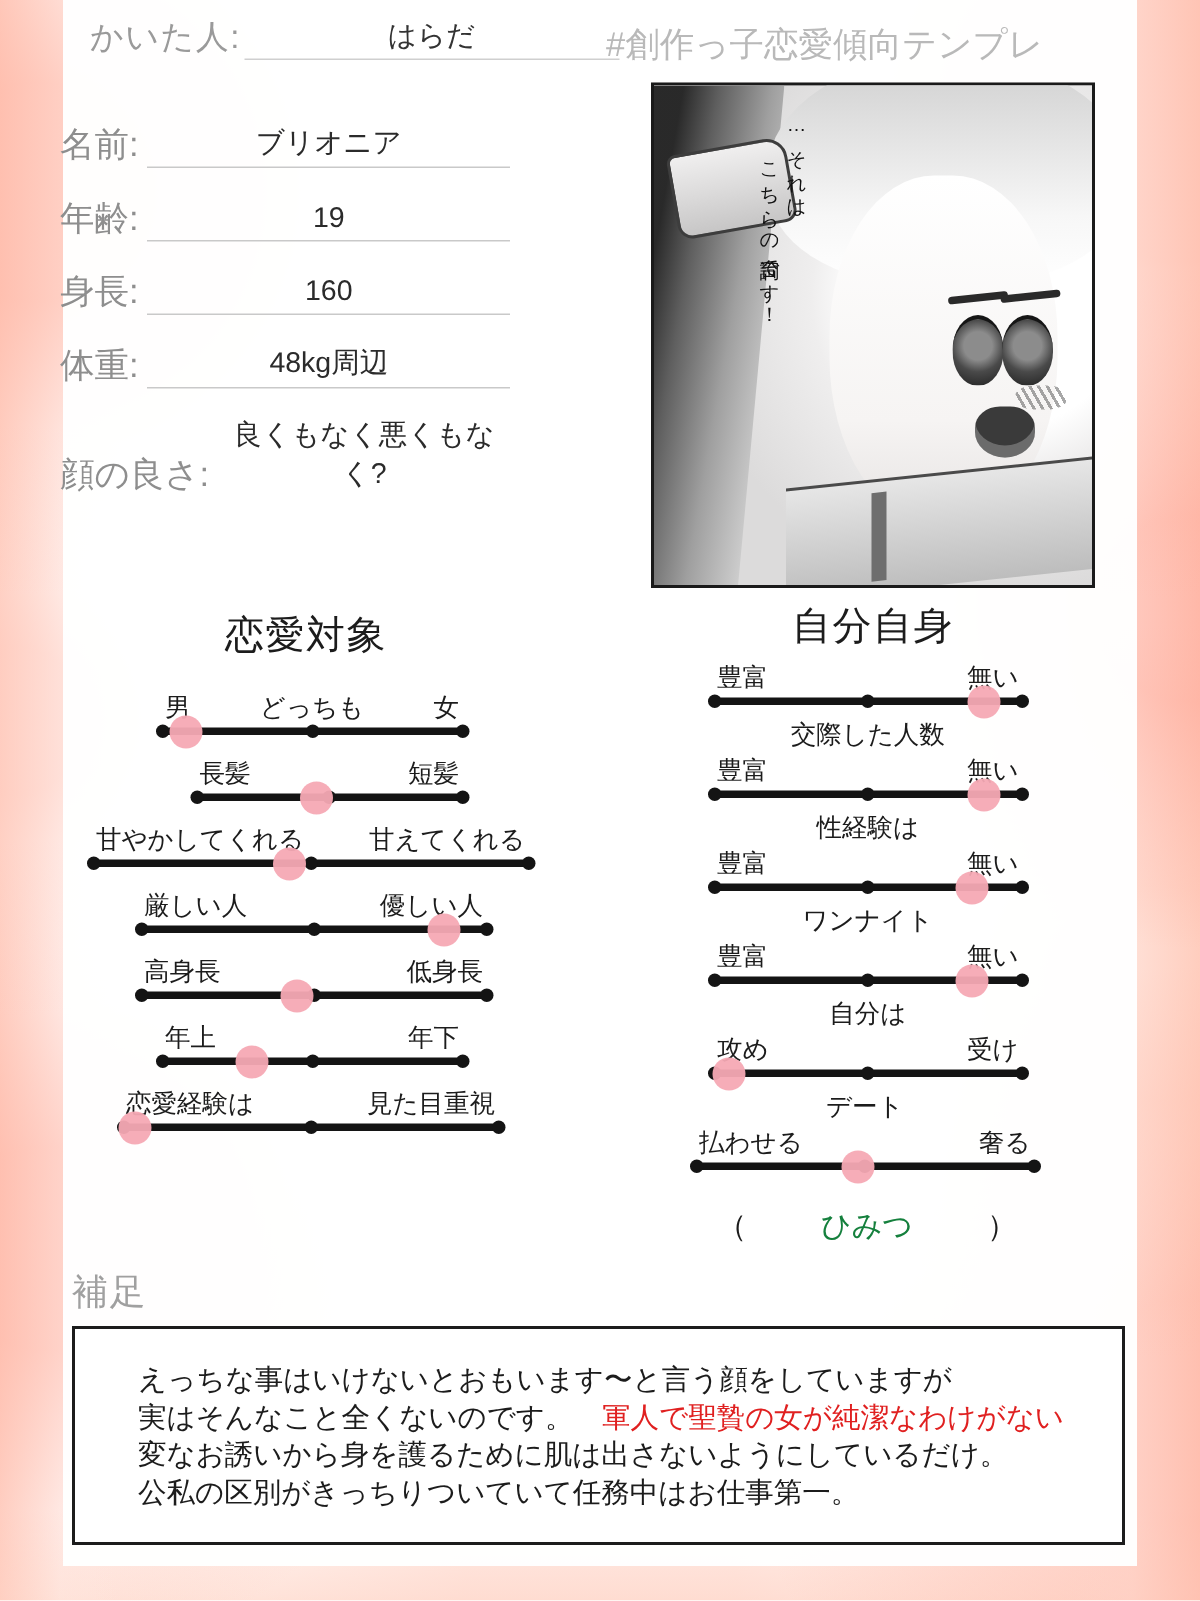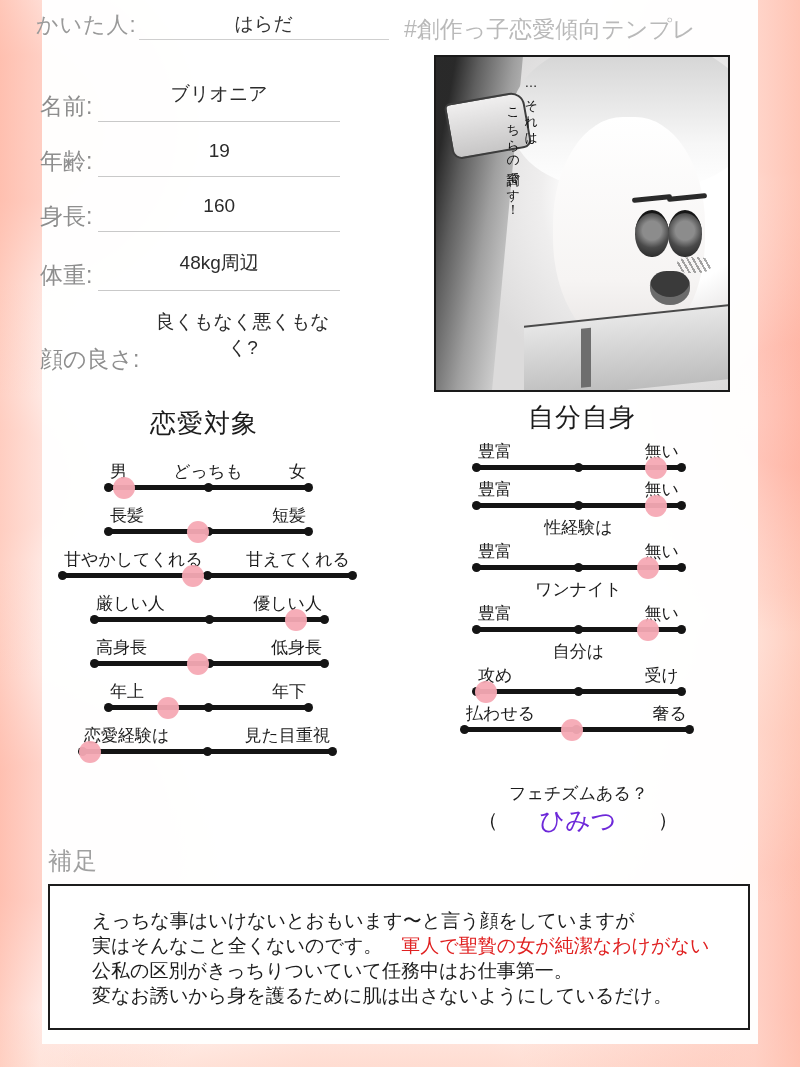"かいた人:" .label-gray { margin-left: none -> 24px }
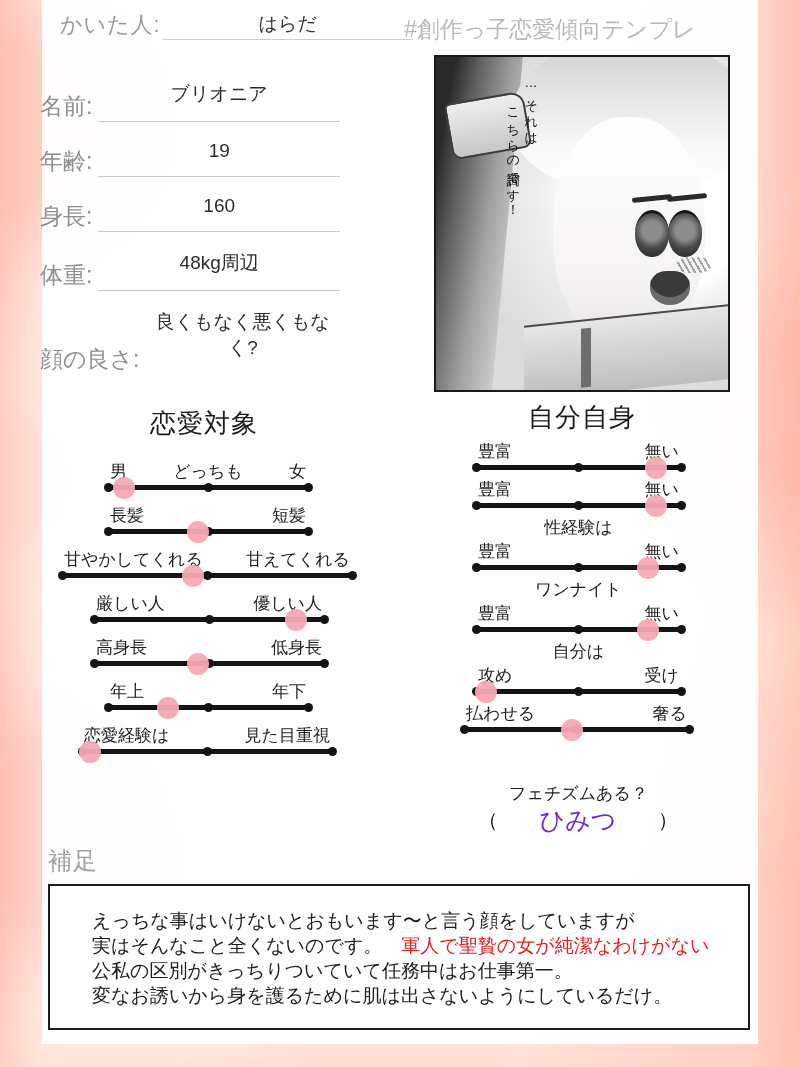"ブリオニア" .field-value { padding-bottom: 14px -> 3px }
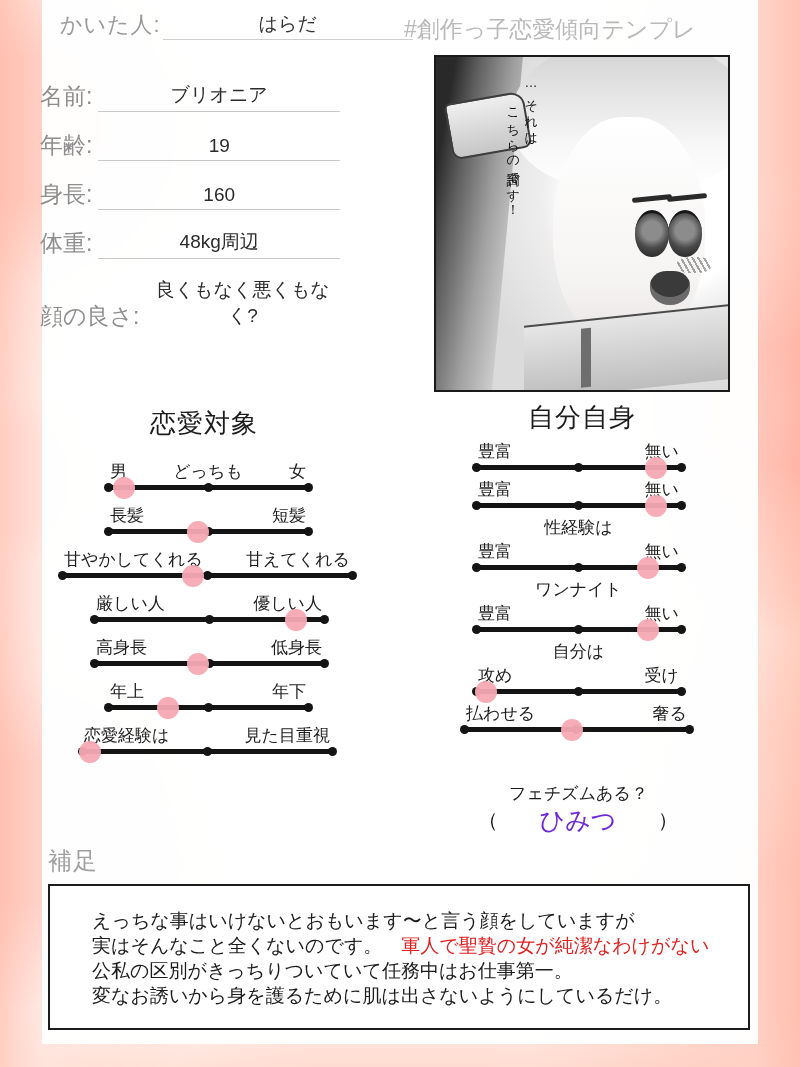"交際した人数" div.caption-center { html: none -> <div>交際した人数</div> }
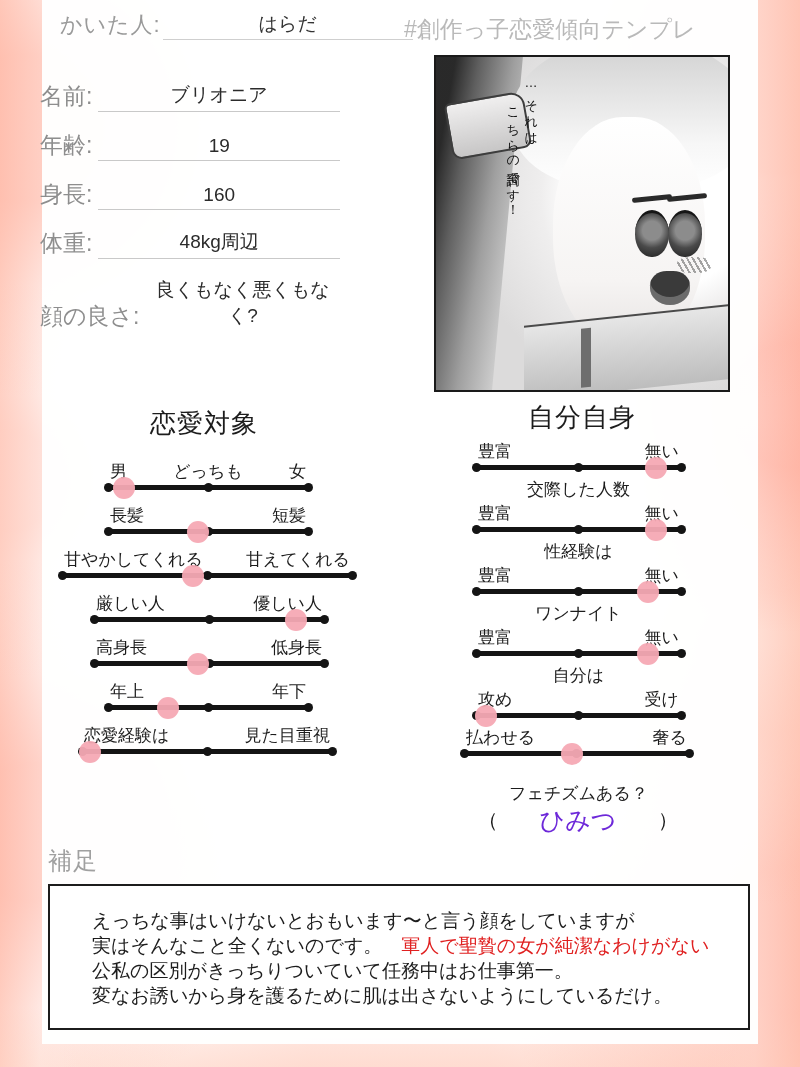"長髪" div.slider-item { margin-left: none -> 23px }
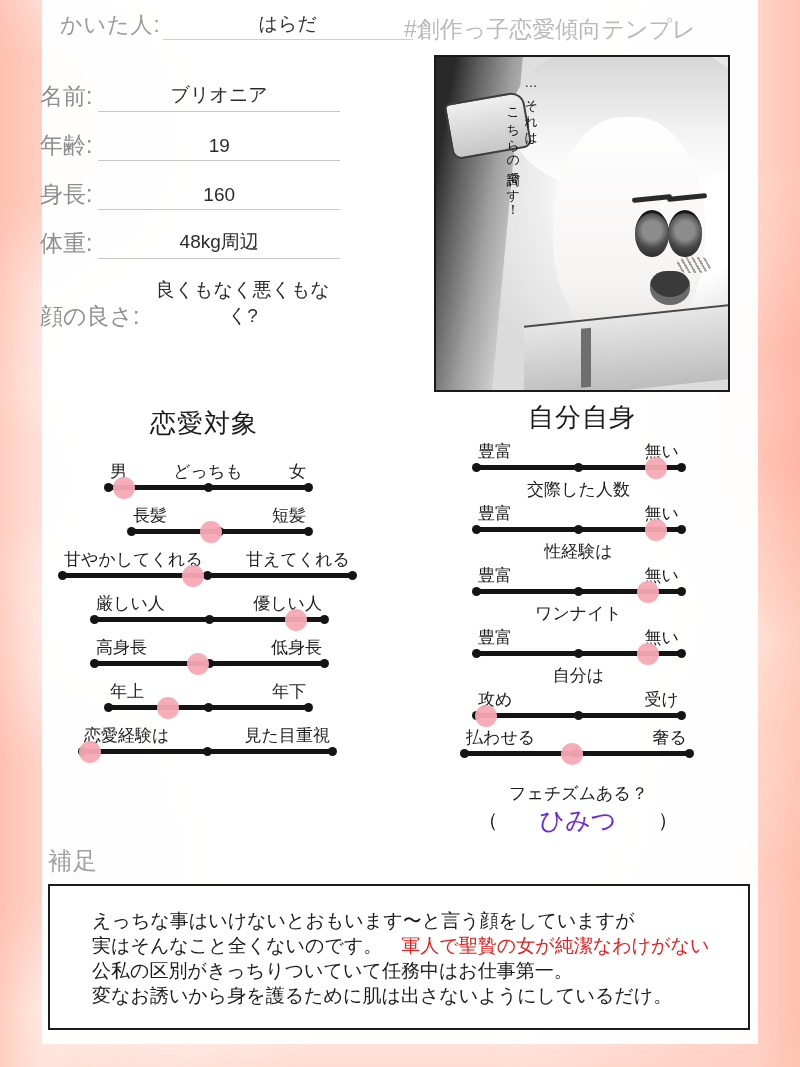"デート" div.caption-center { html: none -> <div>デート</div> }
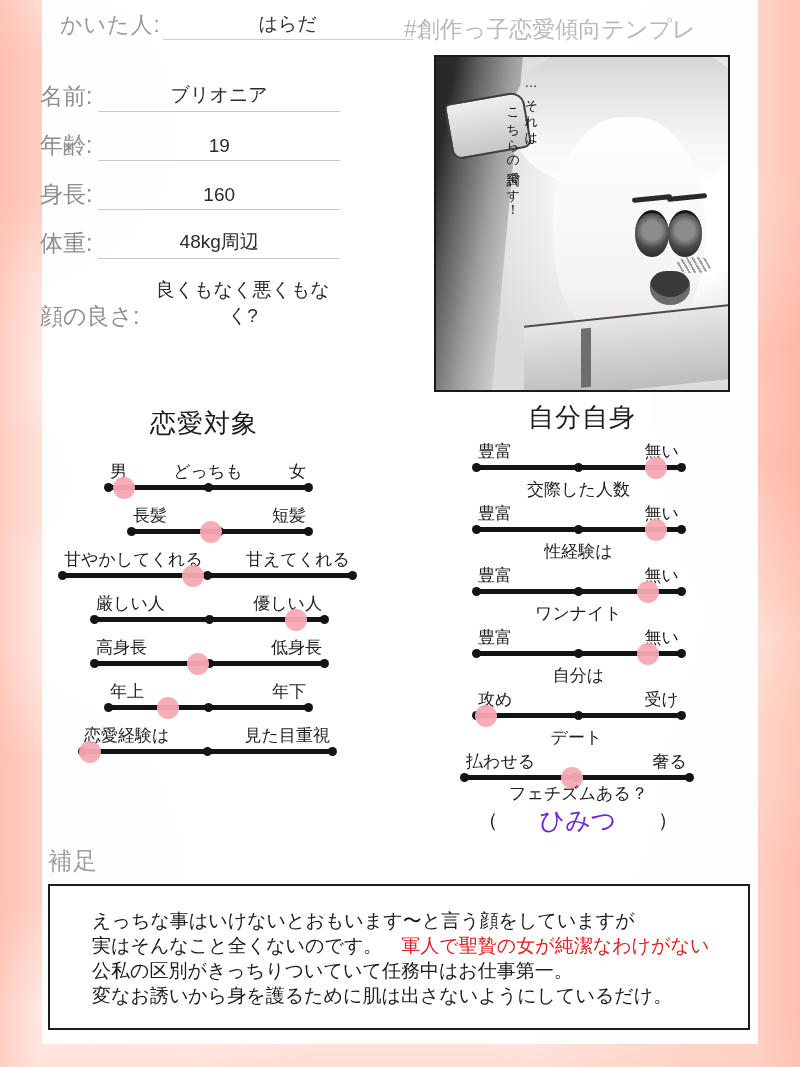"フェチズムある？" div.fetish-title { html: <div>フェチズムある？</div> -> none }
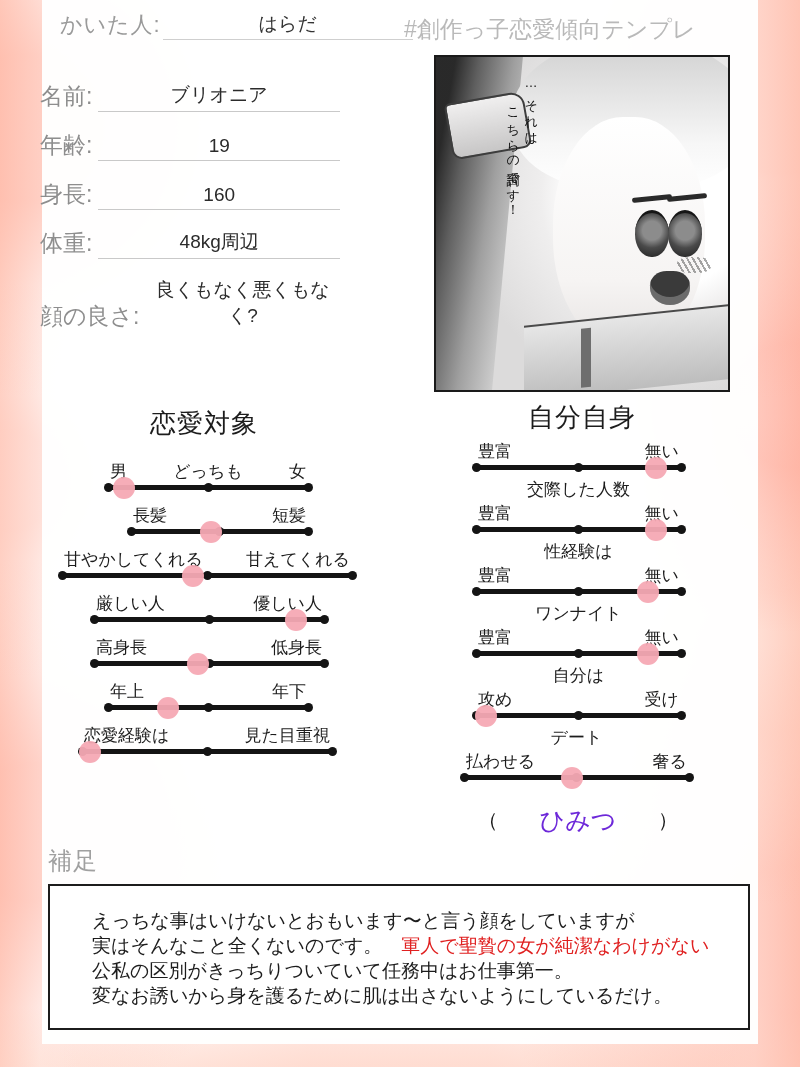"ひみつ" .fetish-row .val { color: #6d28d9 -> #15803d; font-size: 25px -> 20px }
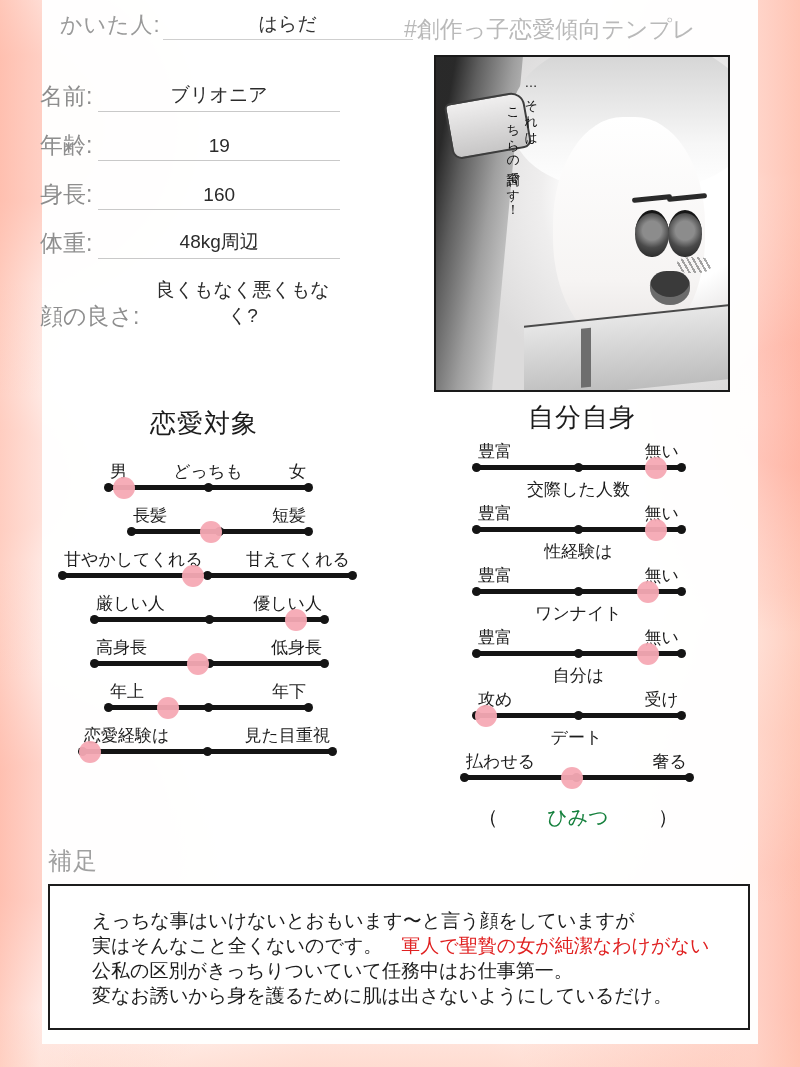"公私の区別がきっちりついていて任務中はお仕事第一。" div { order: before "変なお誘いから身を護るために肌は出さないようにしているだけ。" -> after "変なお誘いから身を護るために肌は出さないようにしているだけ。" }
